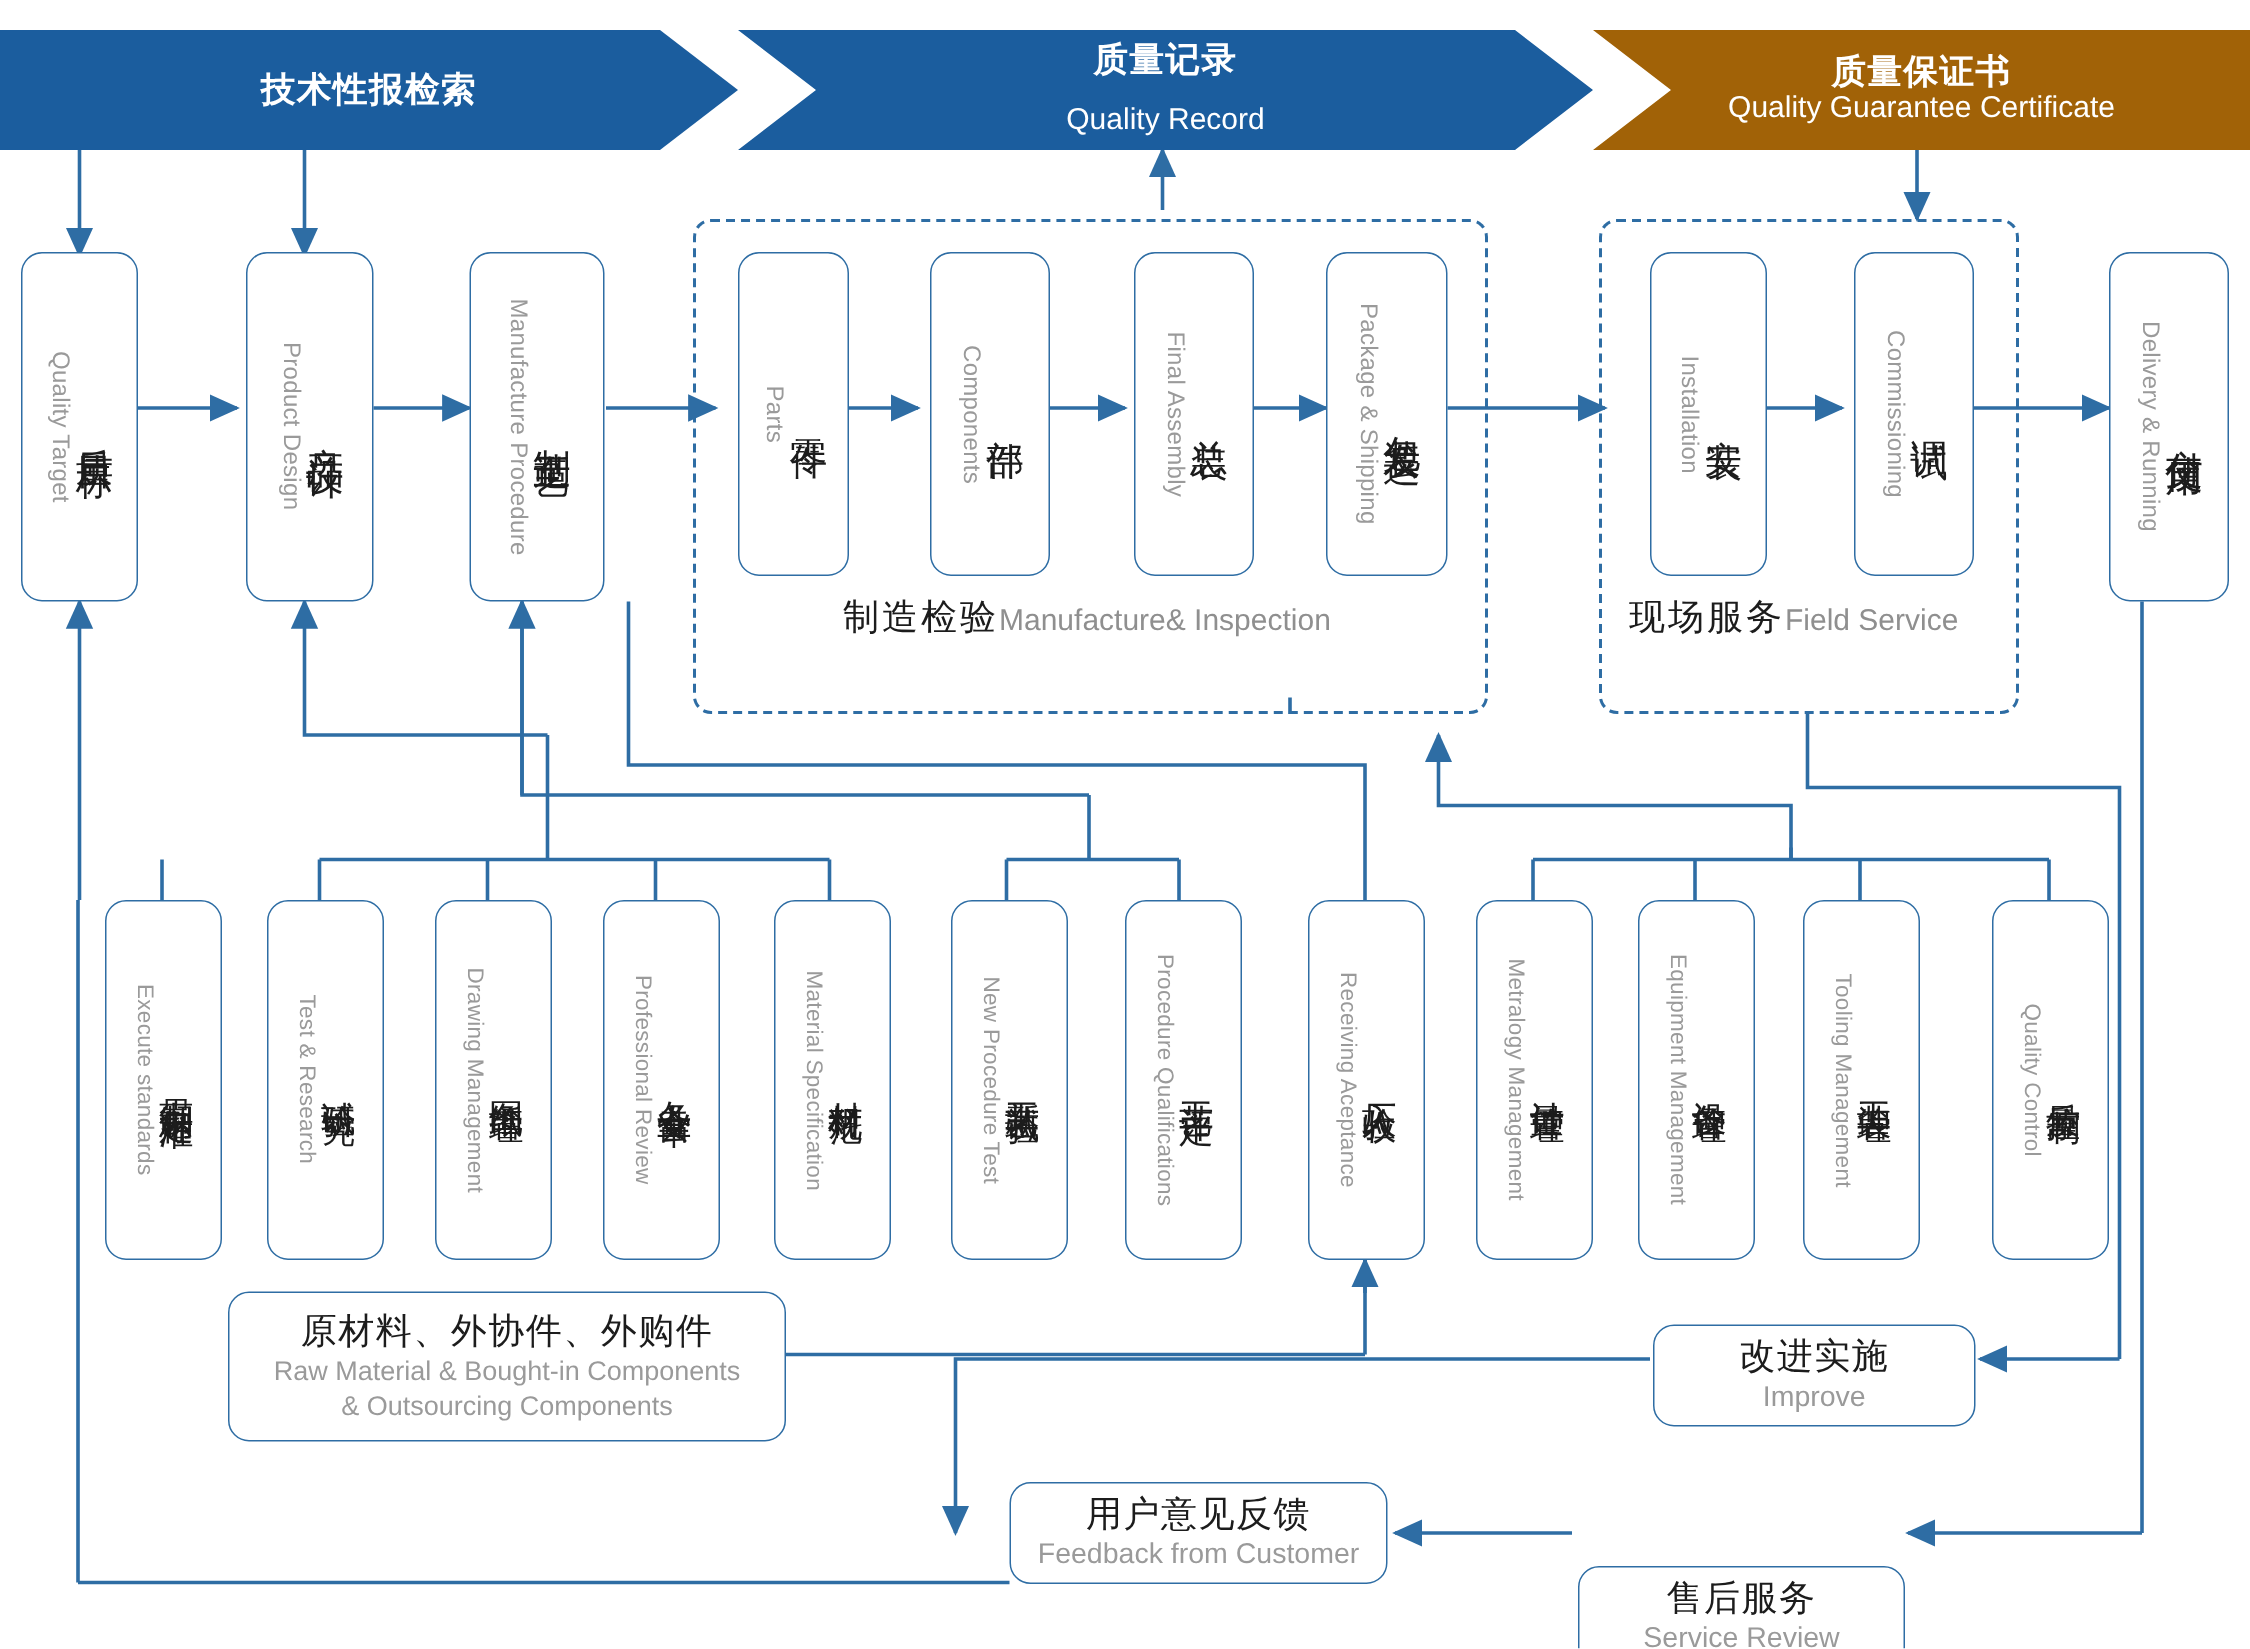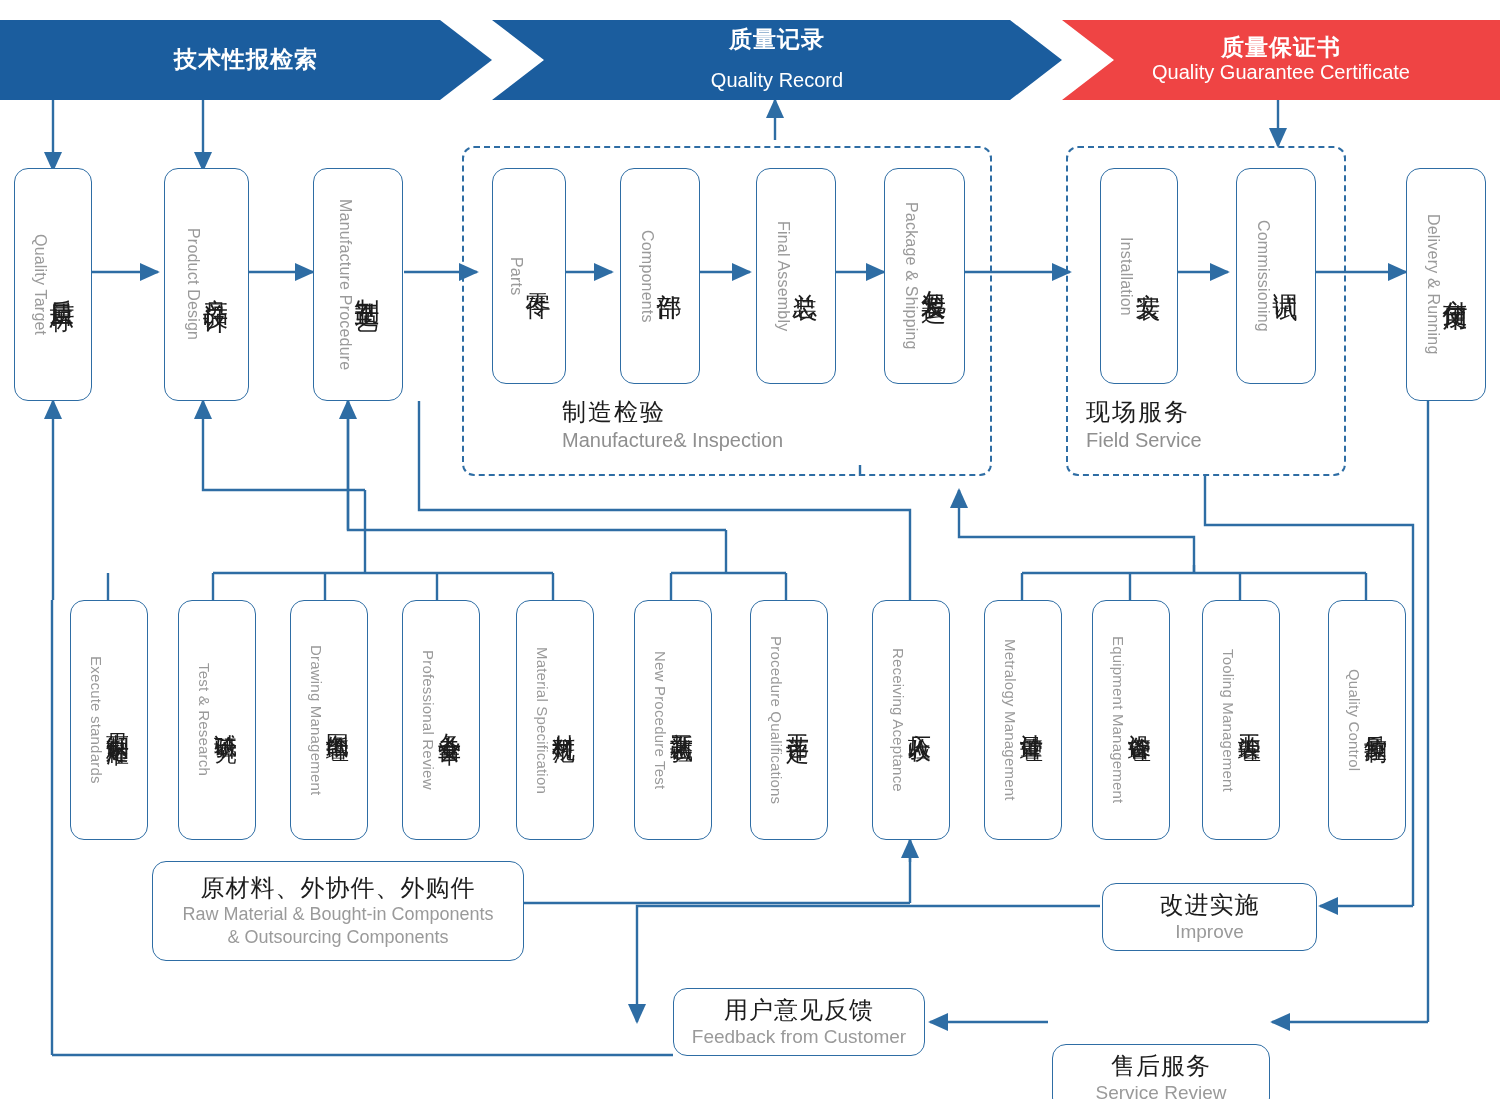"质量保证书" div.banner { background: #ef4444 -> #a16207 }
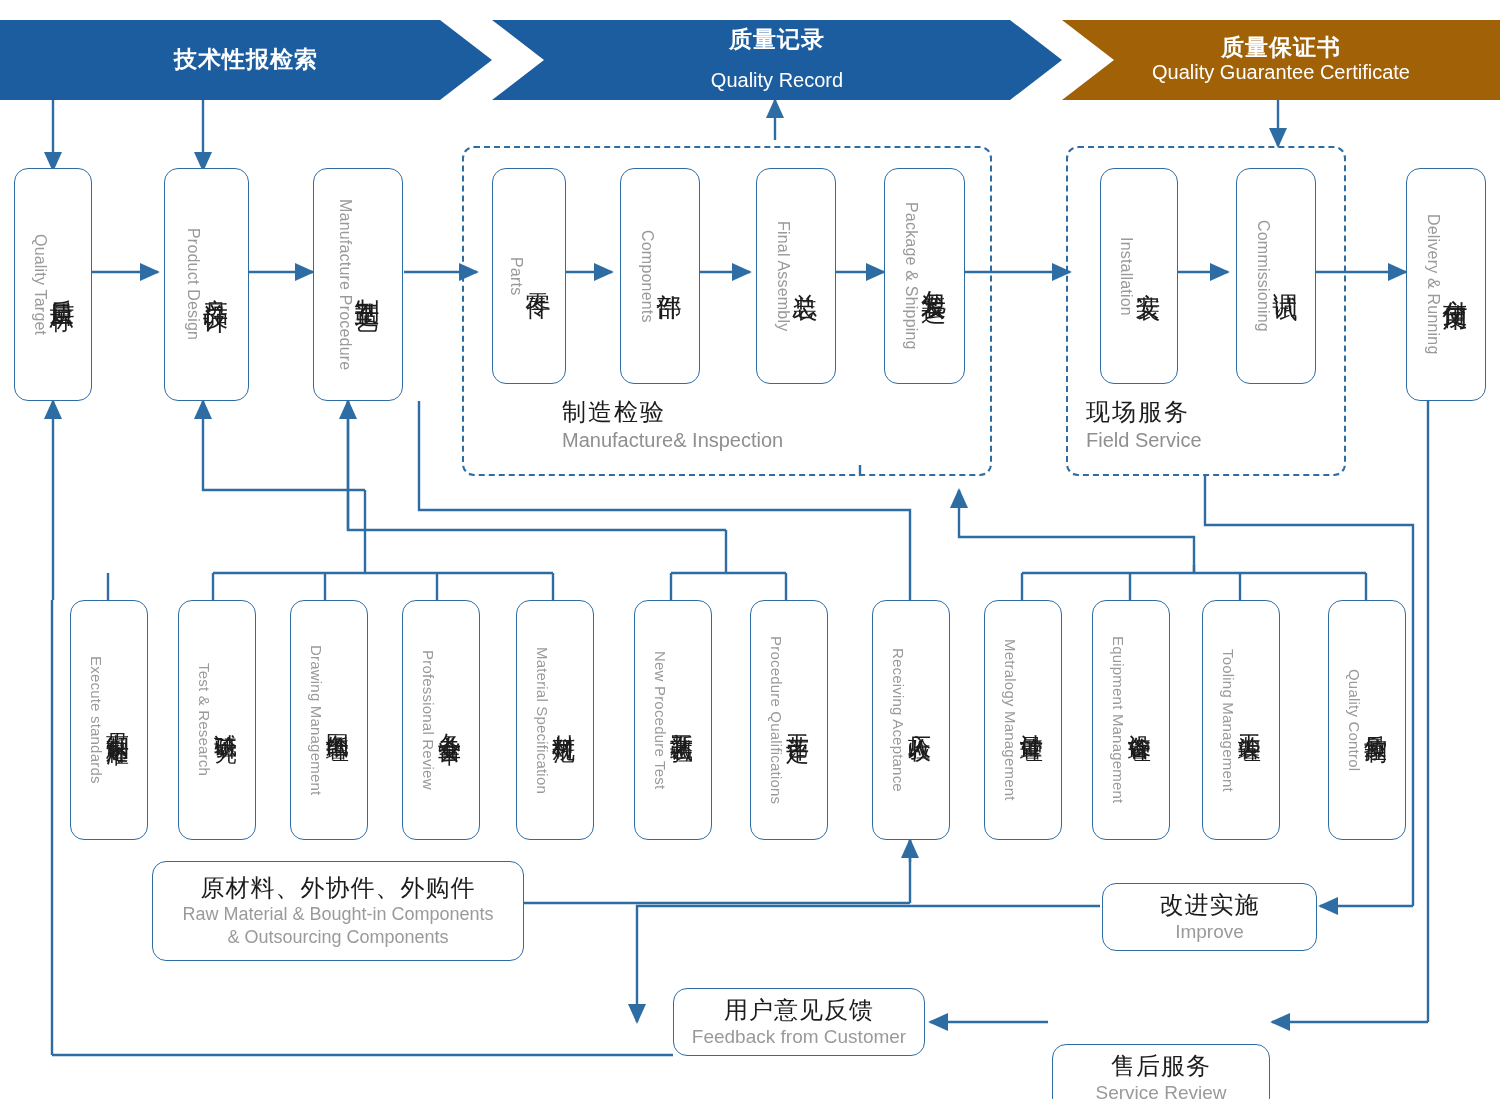"制造检验" .group-label { align-items: flex-start -> flex-end; flex-direction: column -> row }
